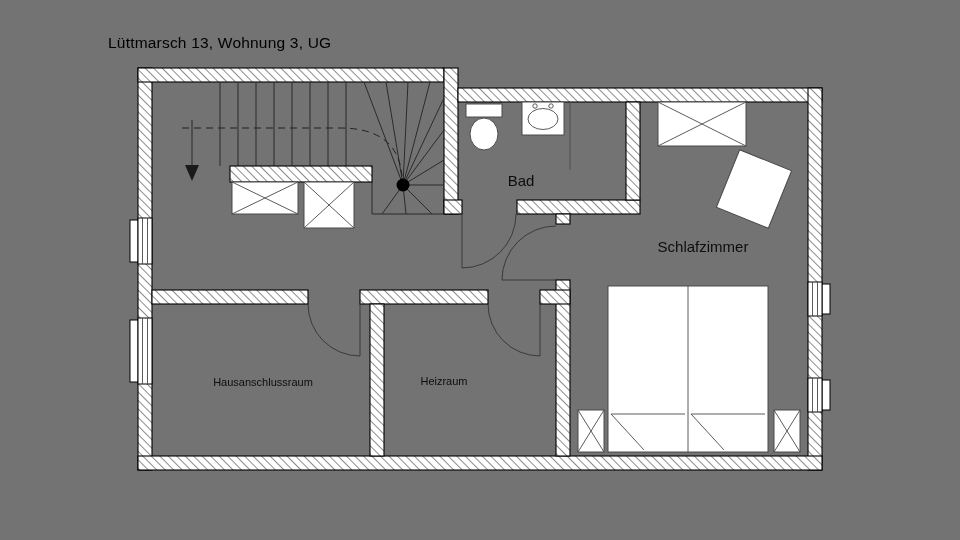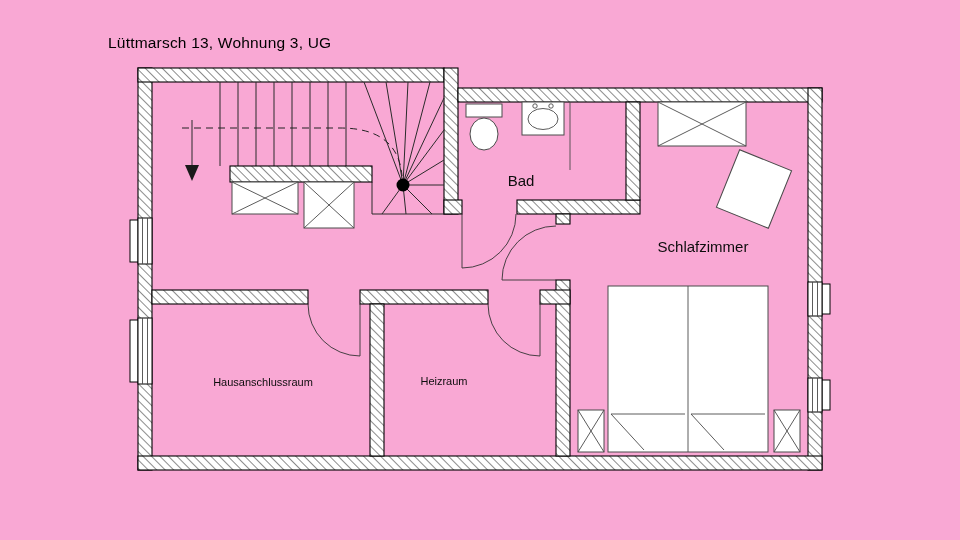"Lüttmarsch 13, Wohnung 3, UG" .canvas { background: #f9a8d4 -> #737373 }
